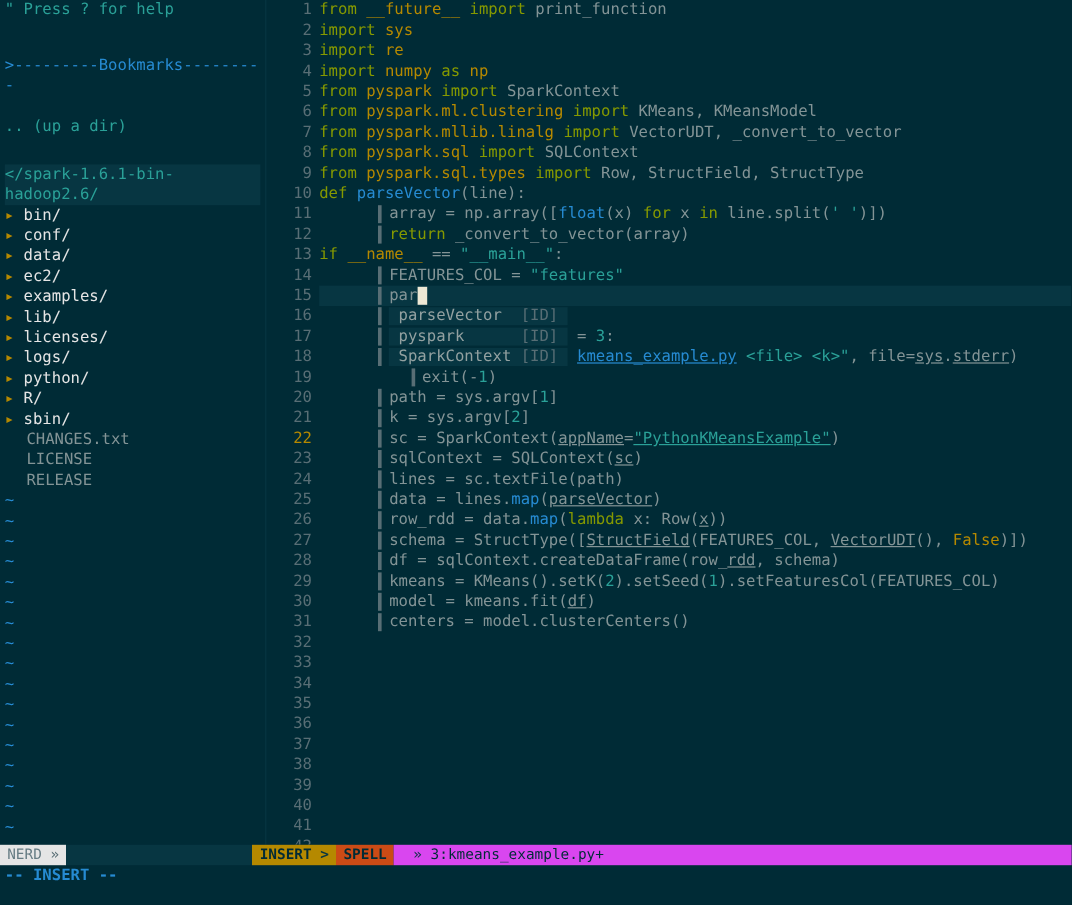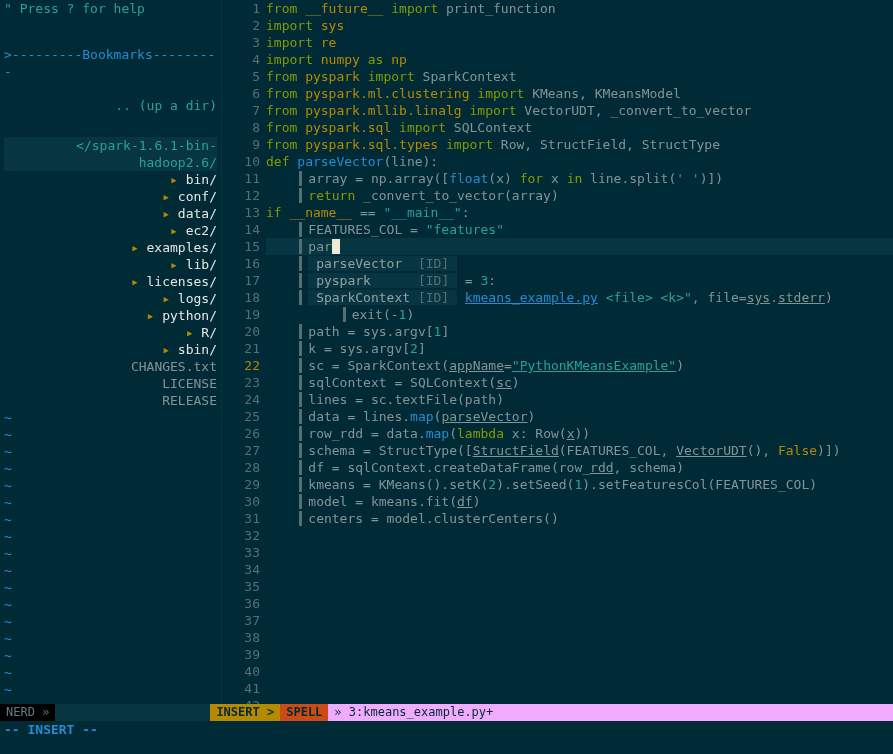".. (up a dir)" .tree { text-align: right -> none }
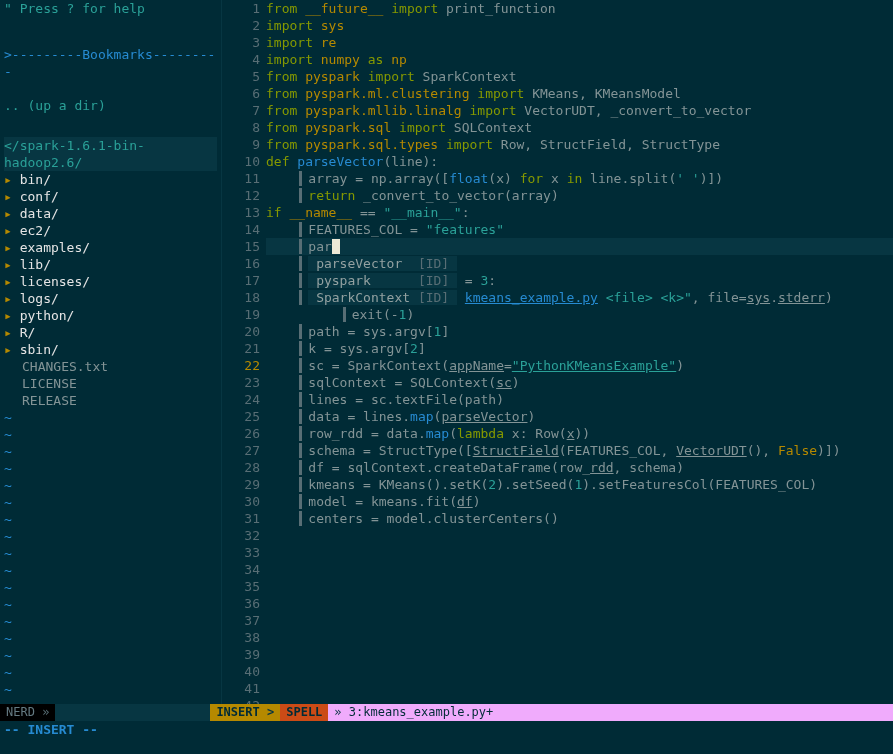"array = np.array([float(x) for x" .bar { margin-left: 2px -> 18px }
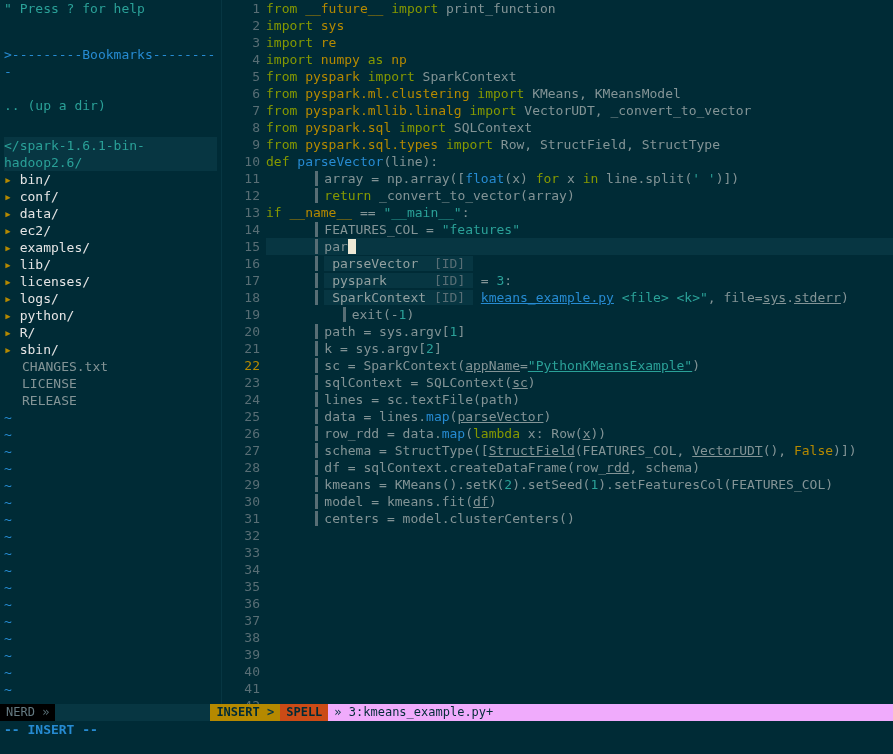"NERD »" .sb-left { background: #000000 -> #e5e5e5 }
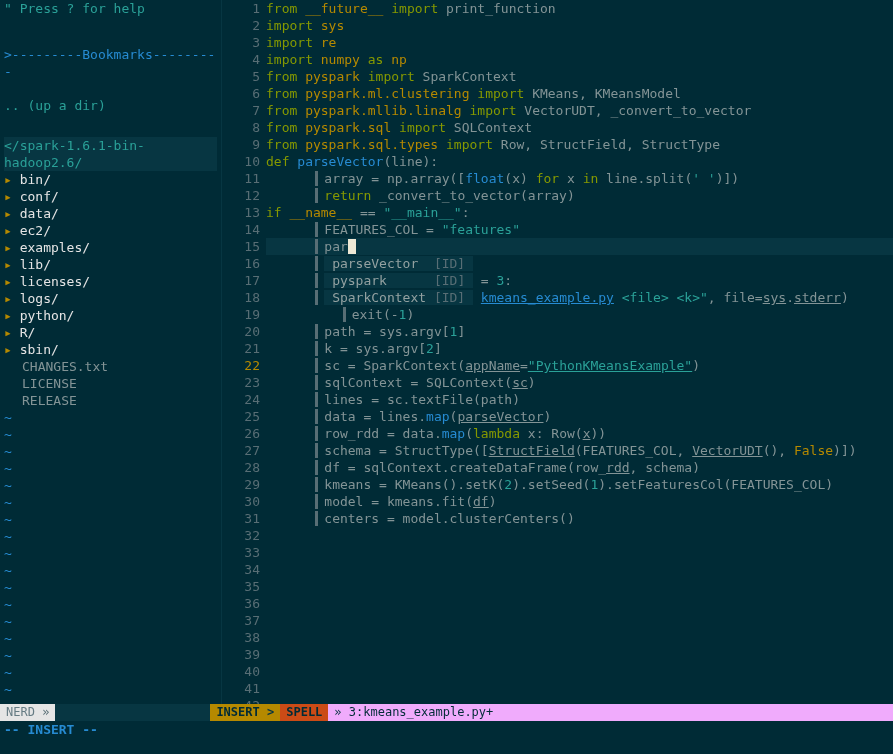"» 3:kmeans_example.py+" .sb-file { background: #f0abfc -> #d946ef; padding: 0 6px -> 0 16px }
